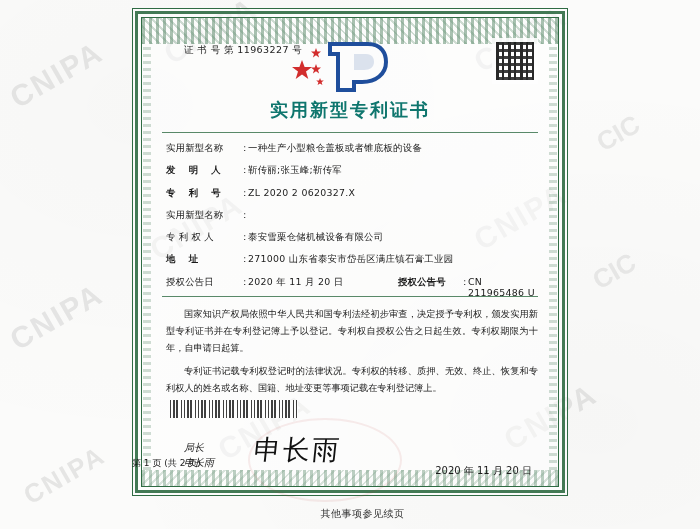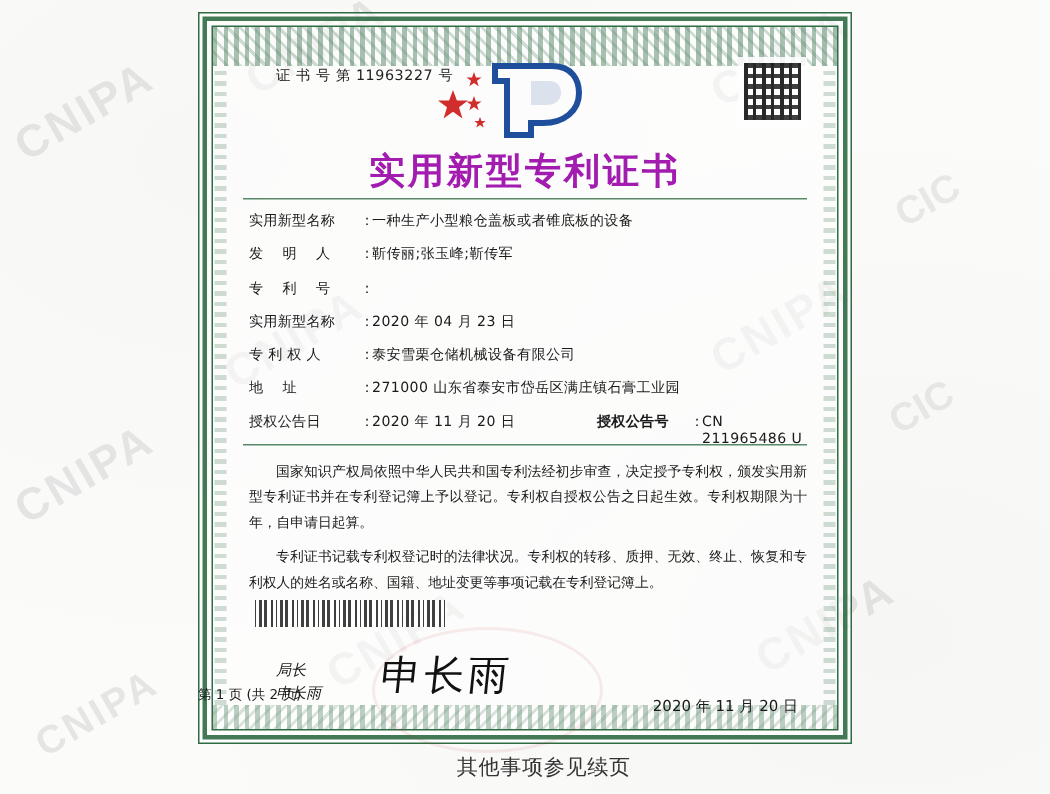"实用新型专利证书" .title { color: #a21caf -> #0f766e; font-size: 24px -> 18px }
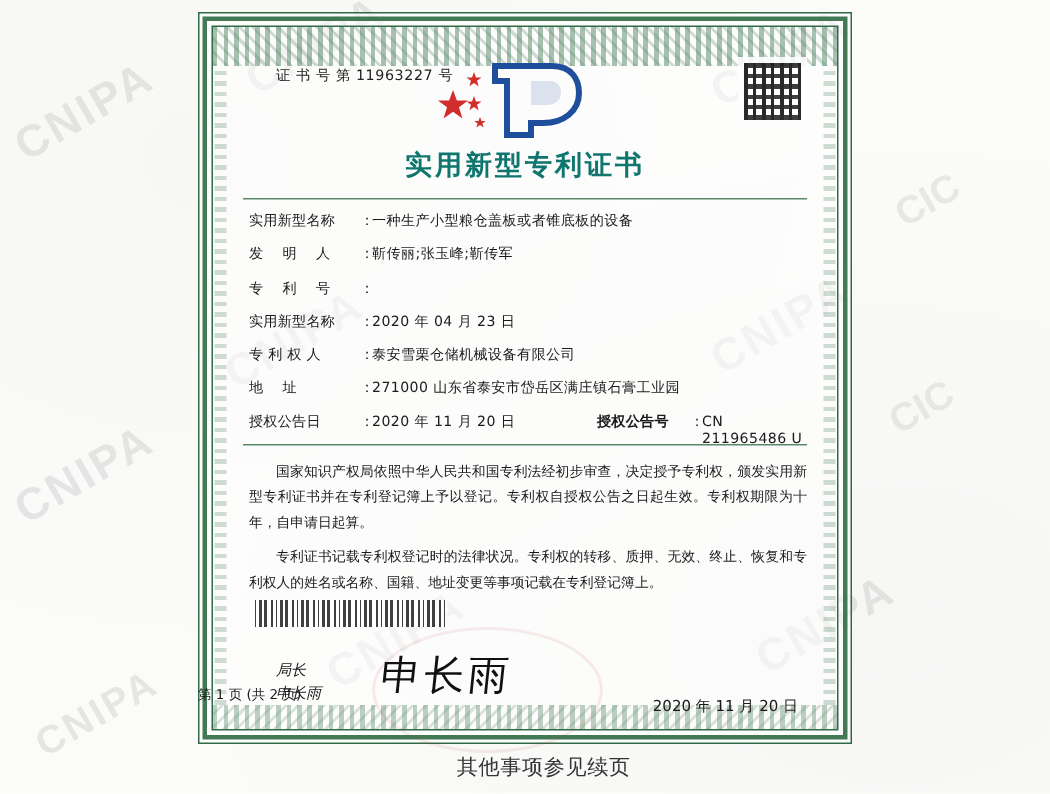"发 明 人" .field-label.spaced { font-weight: none -> bold }
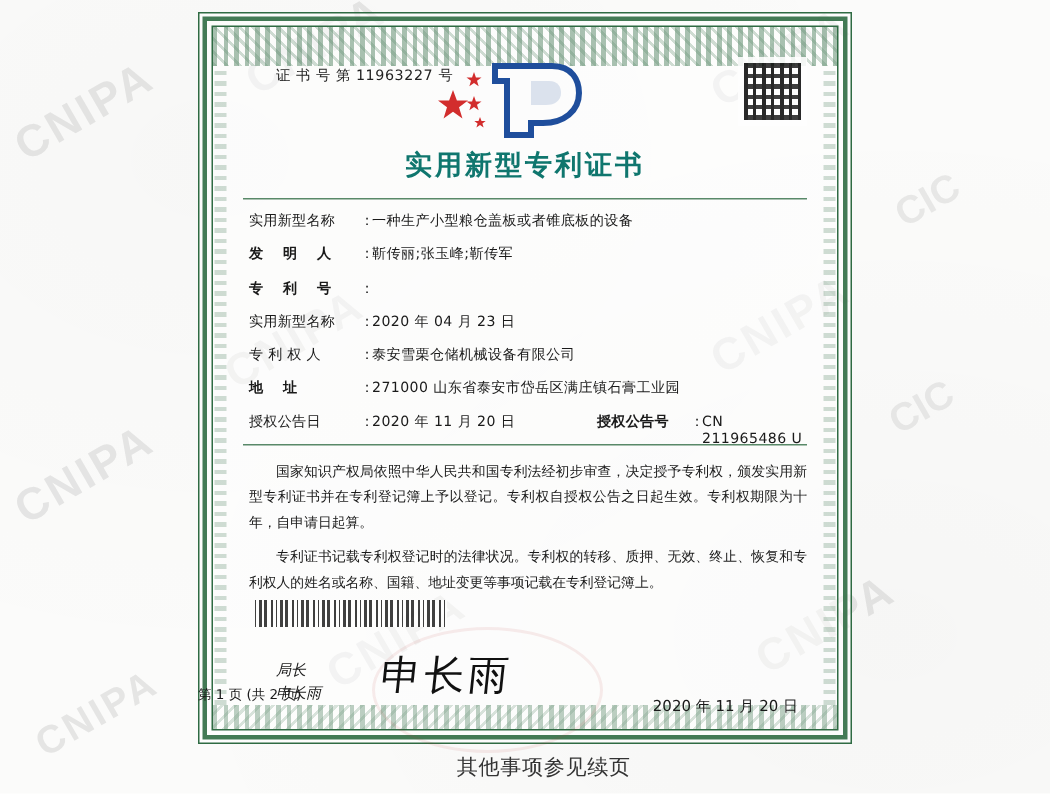"ZL 2020 2 0620327.X" div.field-value { html: none -> <div>ZL 2020 2 0620327.X</div> }
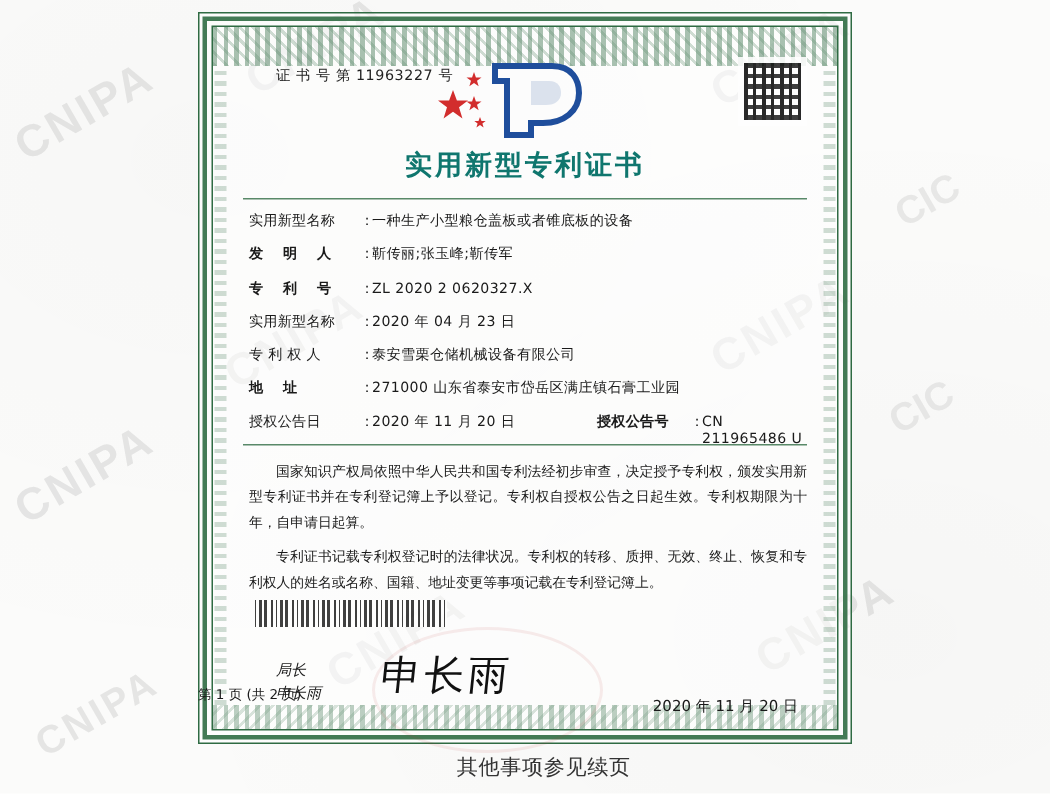"2020 年 04 月 23" div.field-value { html: <div>2020 年 04 月 23 日</div> -> none }
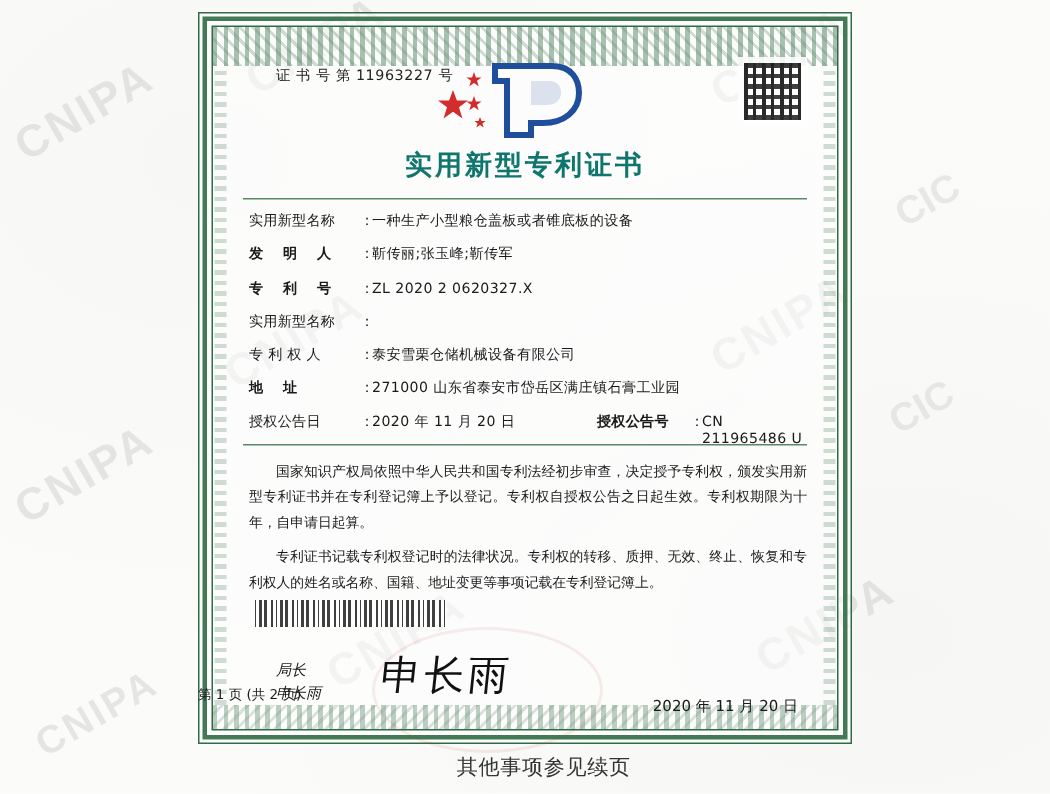"其他事项参见续页" .footnote { font-size: 14px -> 10px }
